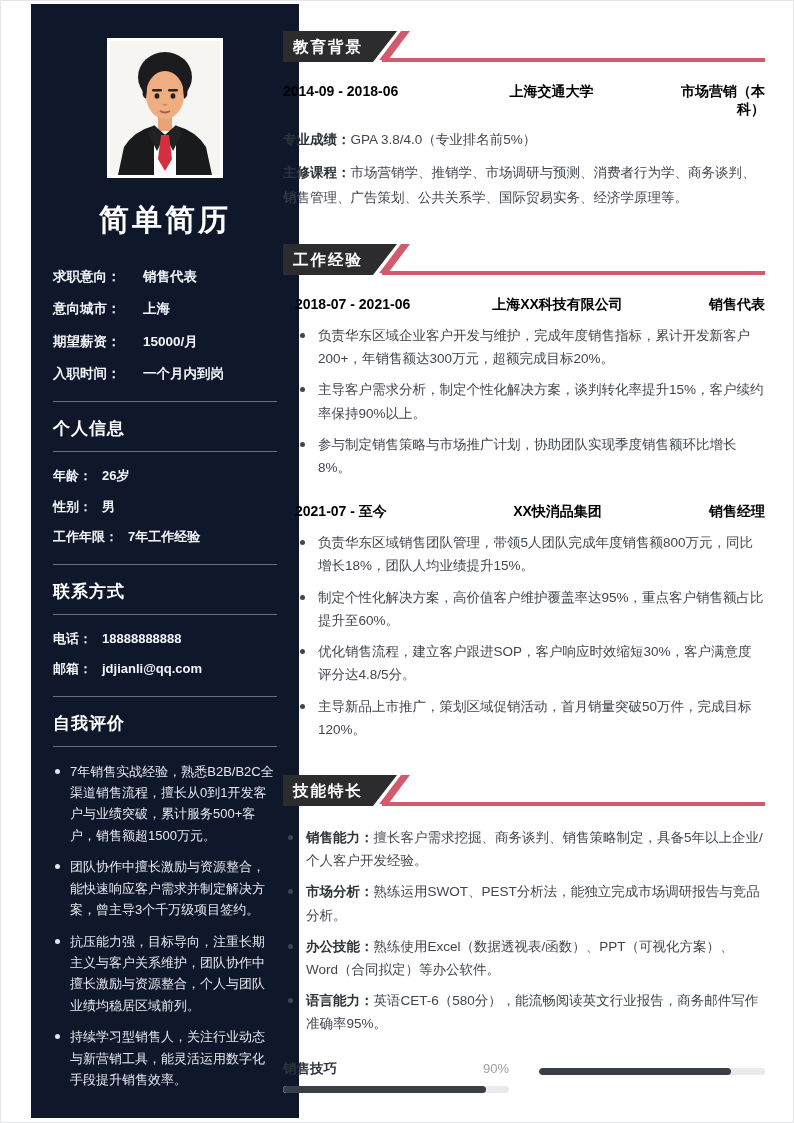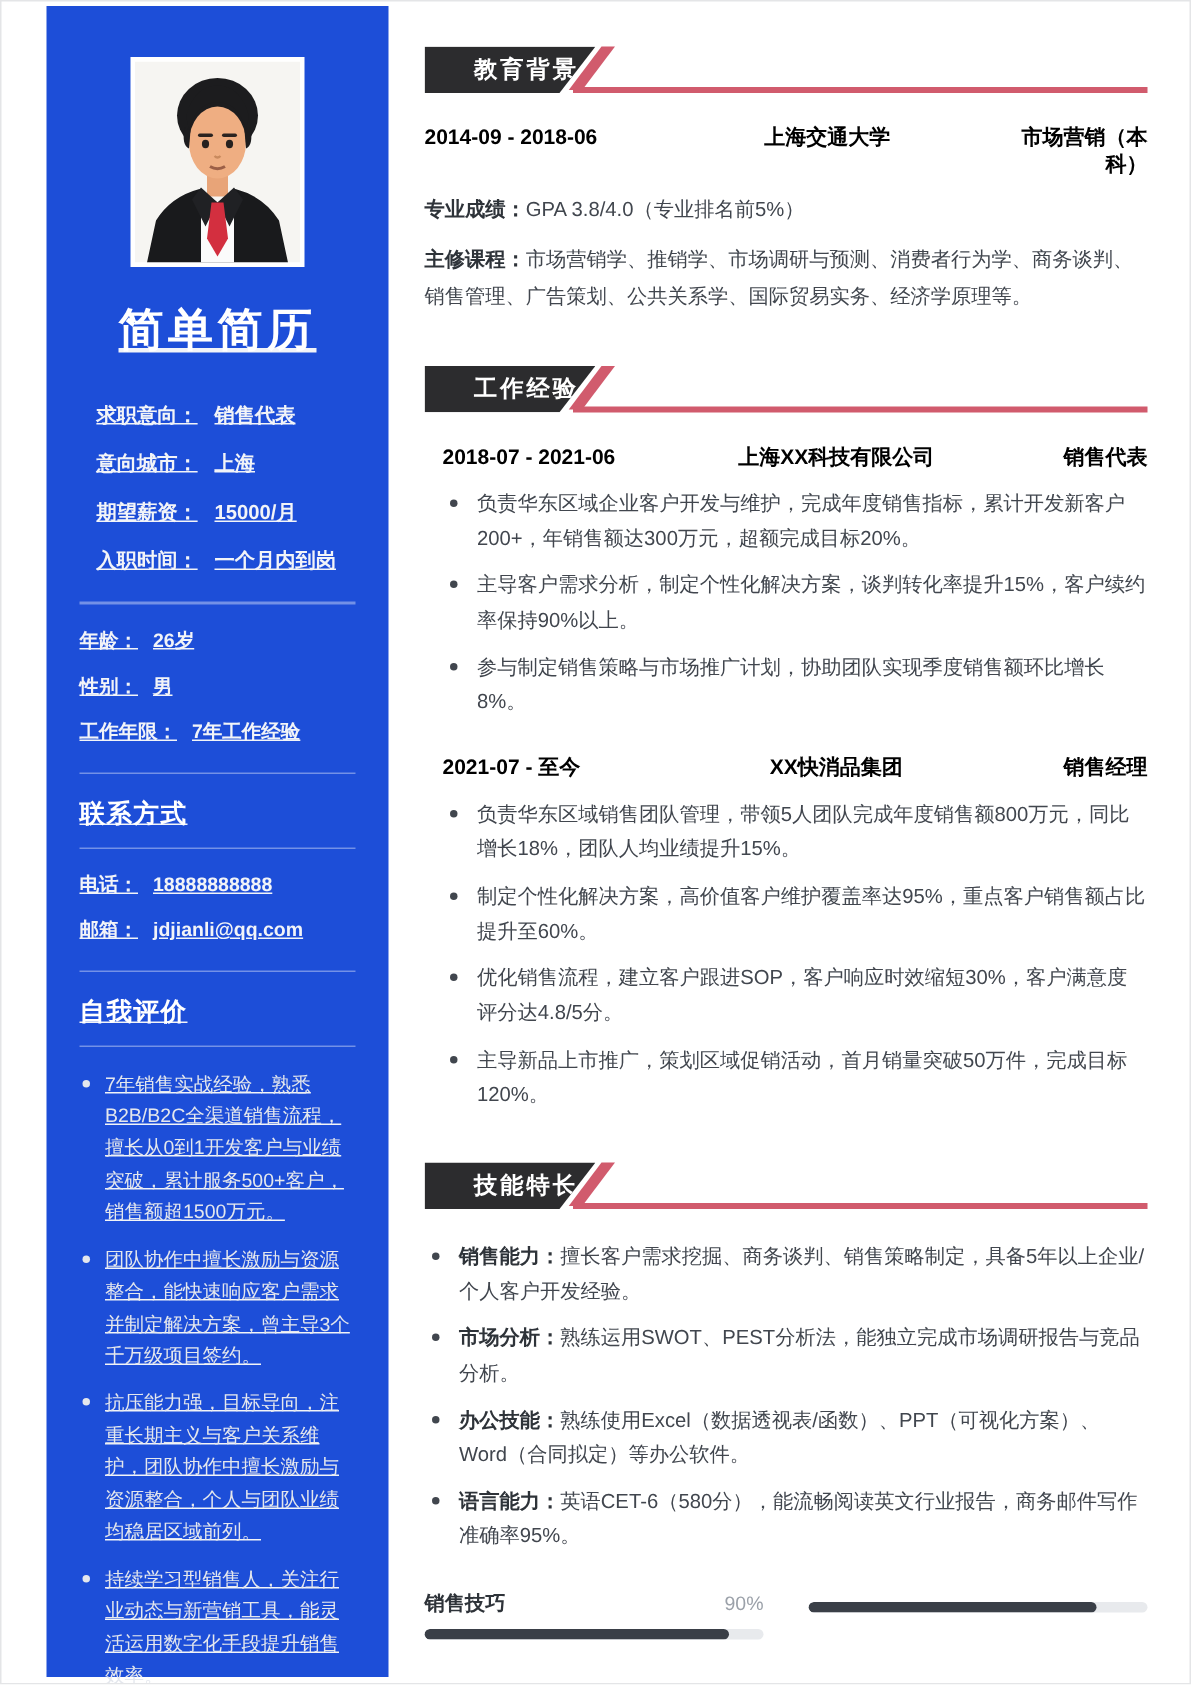"教育背景" .sec-badge { padding-left: 33px -> 10px }
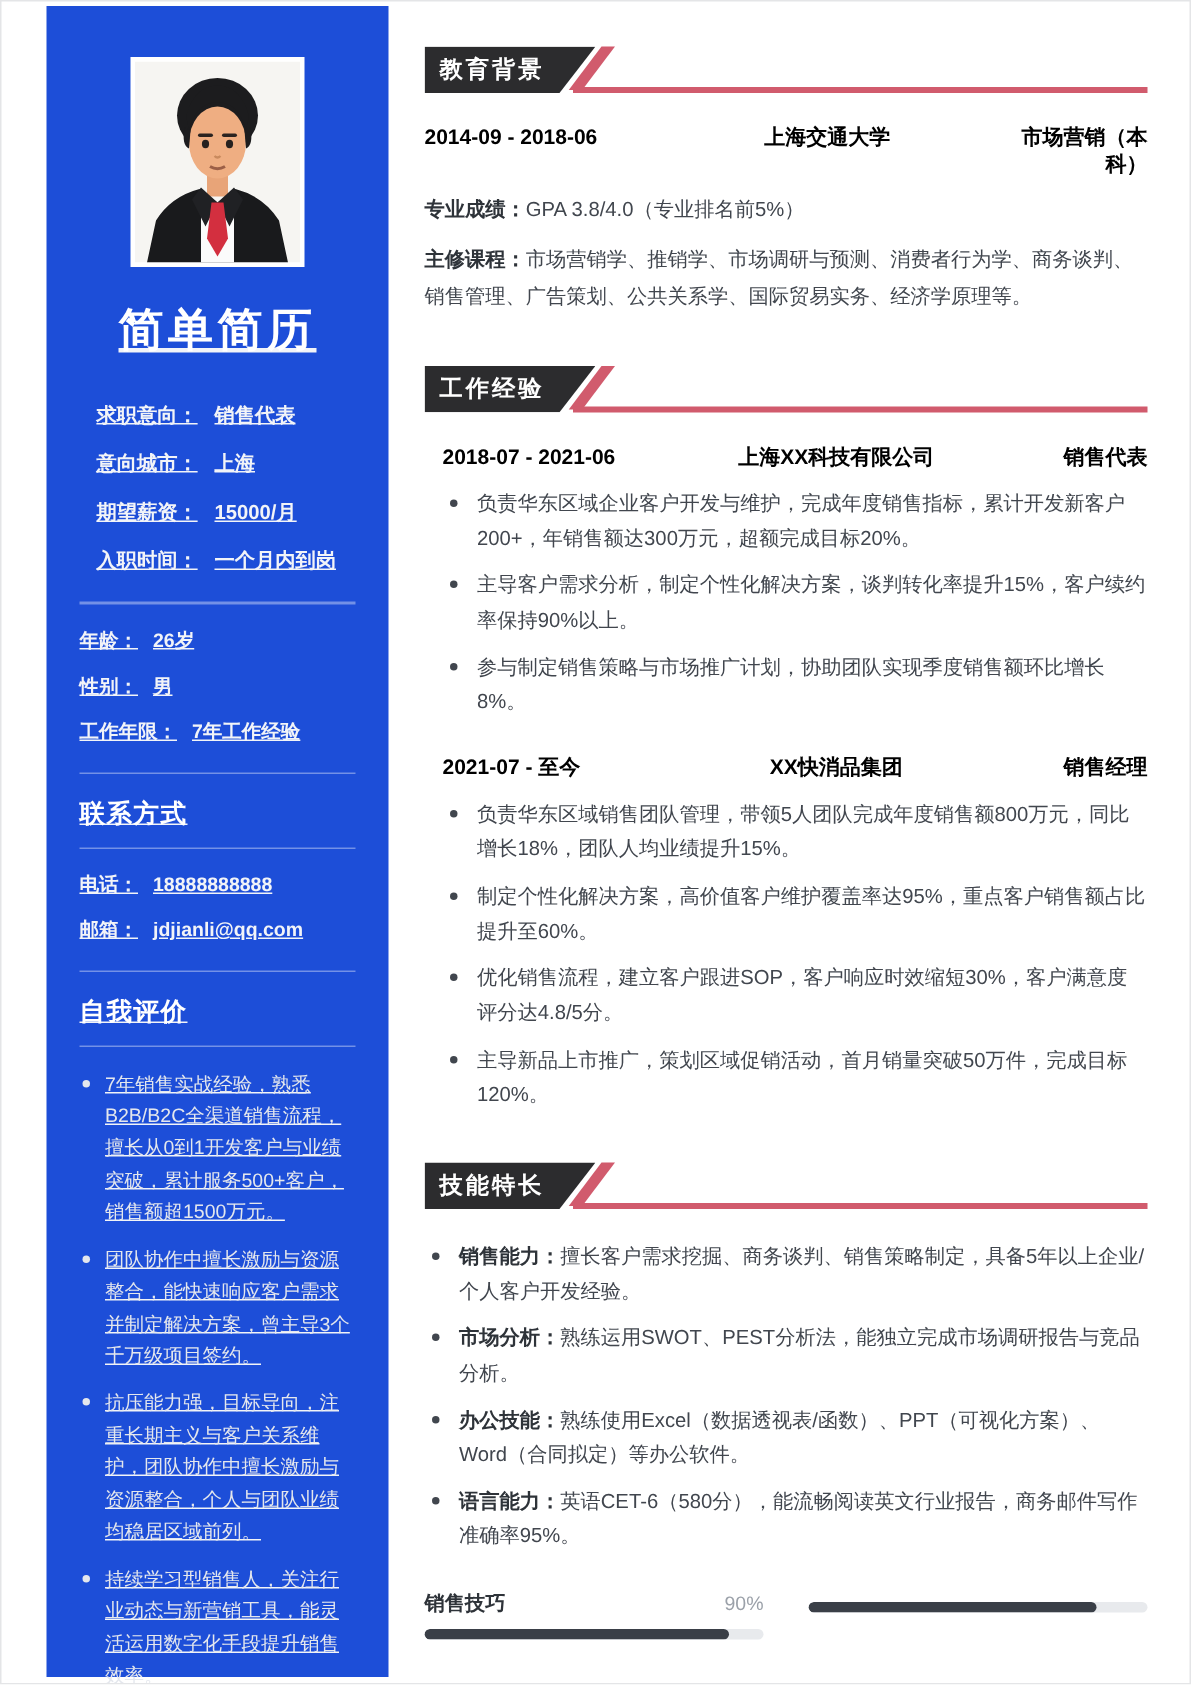"简单简历" .sidebar { background: #1d4ed8 -> #0f172a; text-decoration: underline -> none; width: 228px -> 268px }
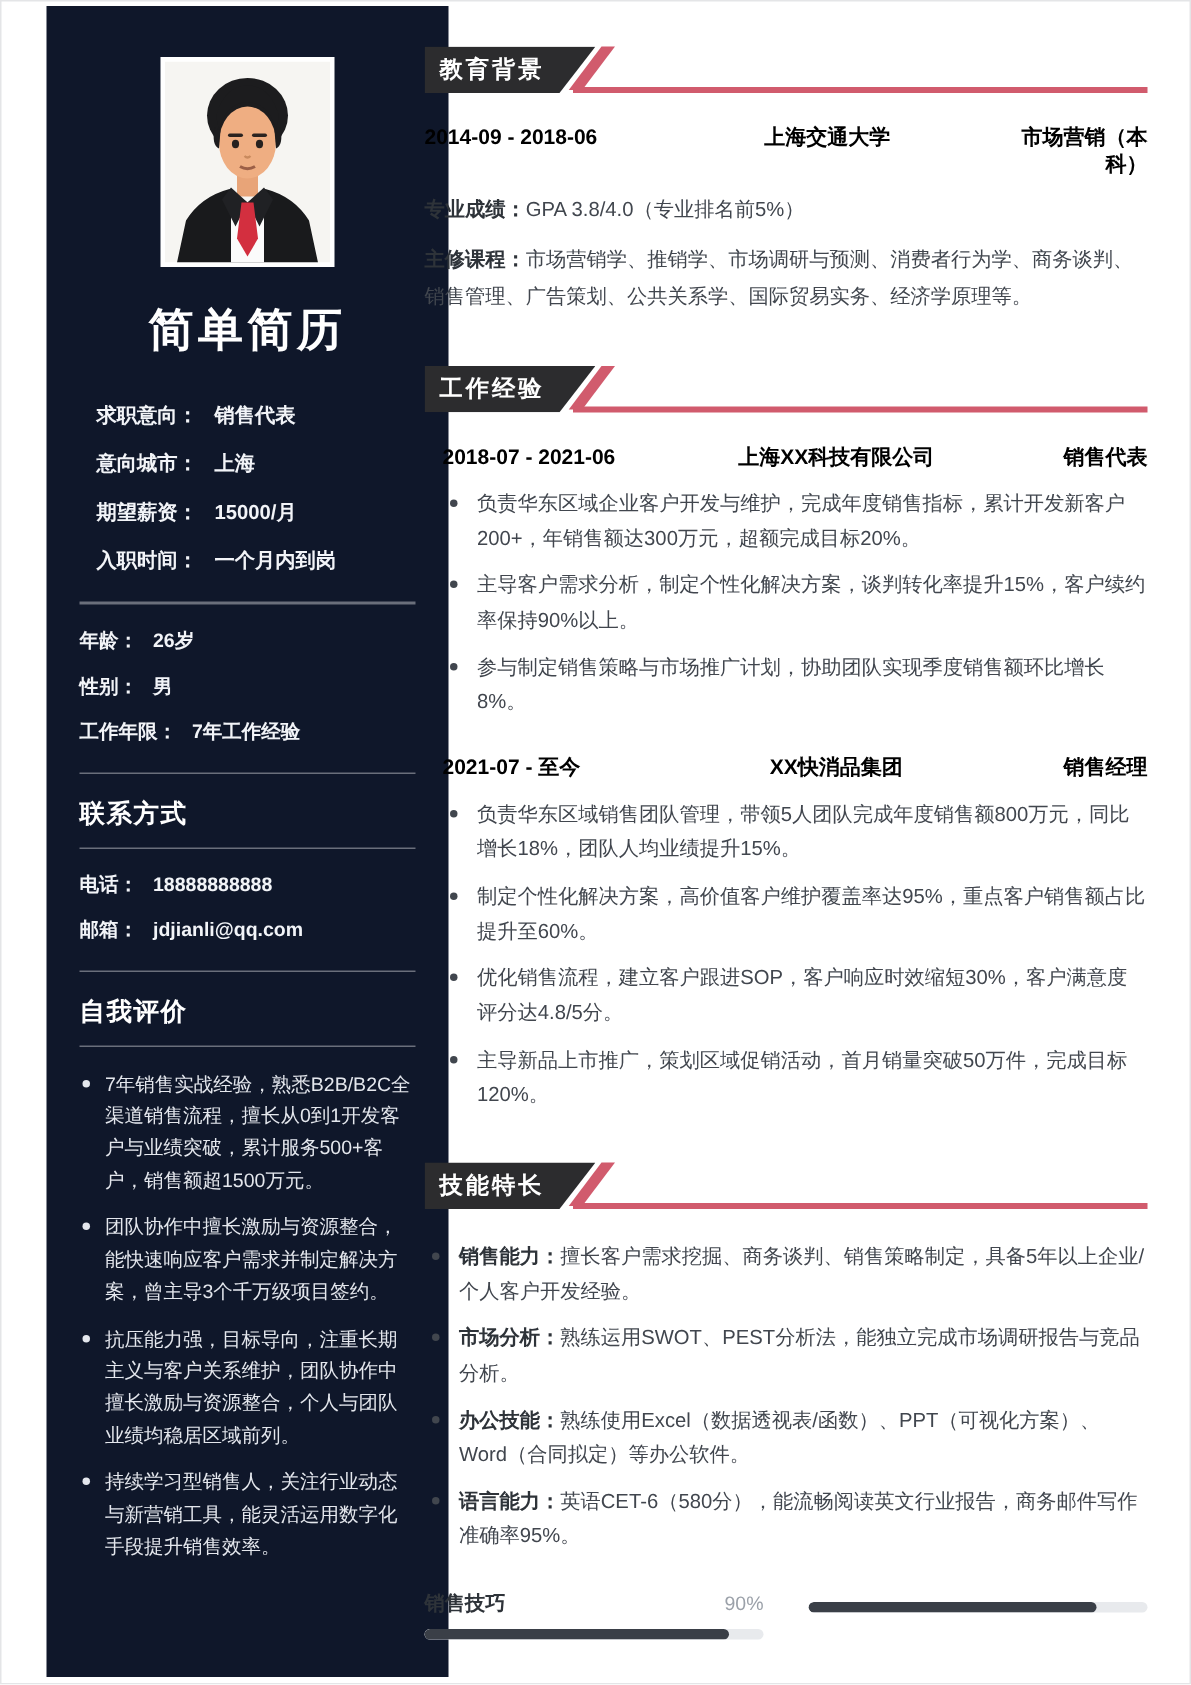"求职意向：" .intent-row .lbl { text-align: center -> none }
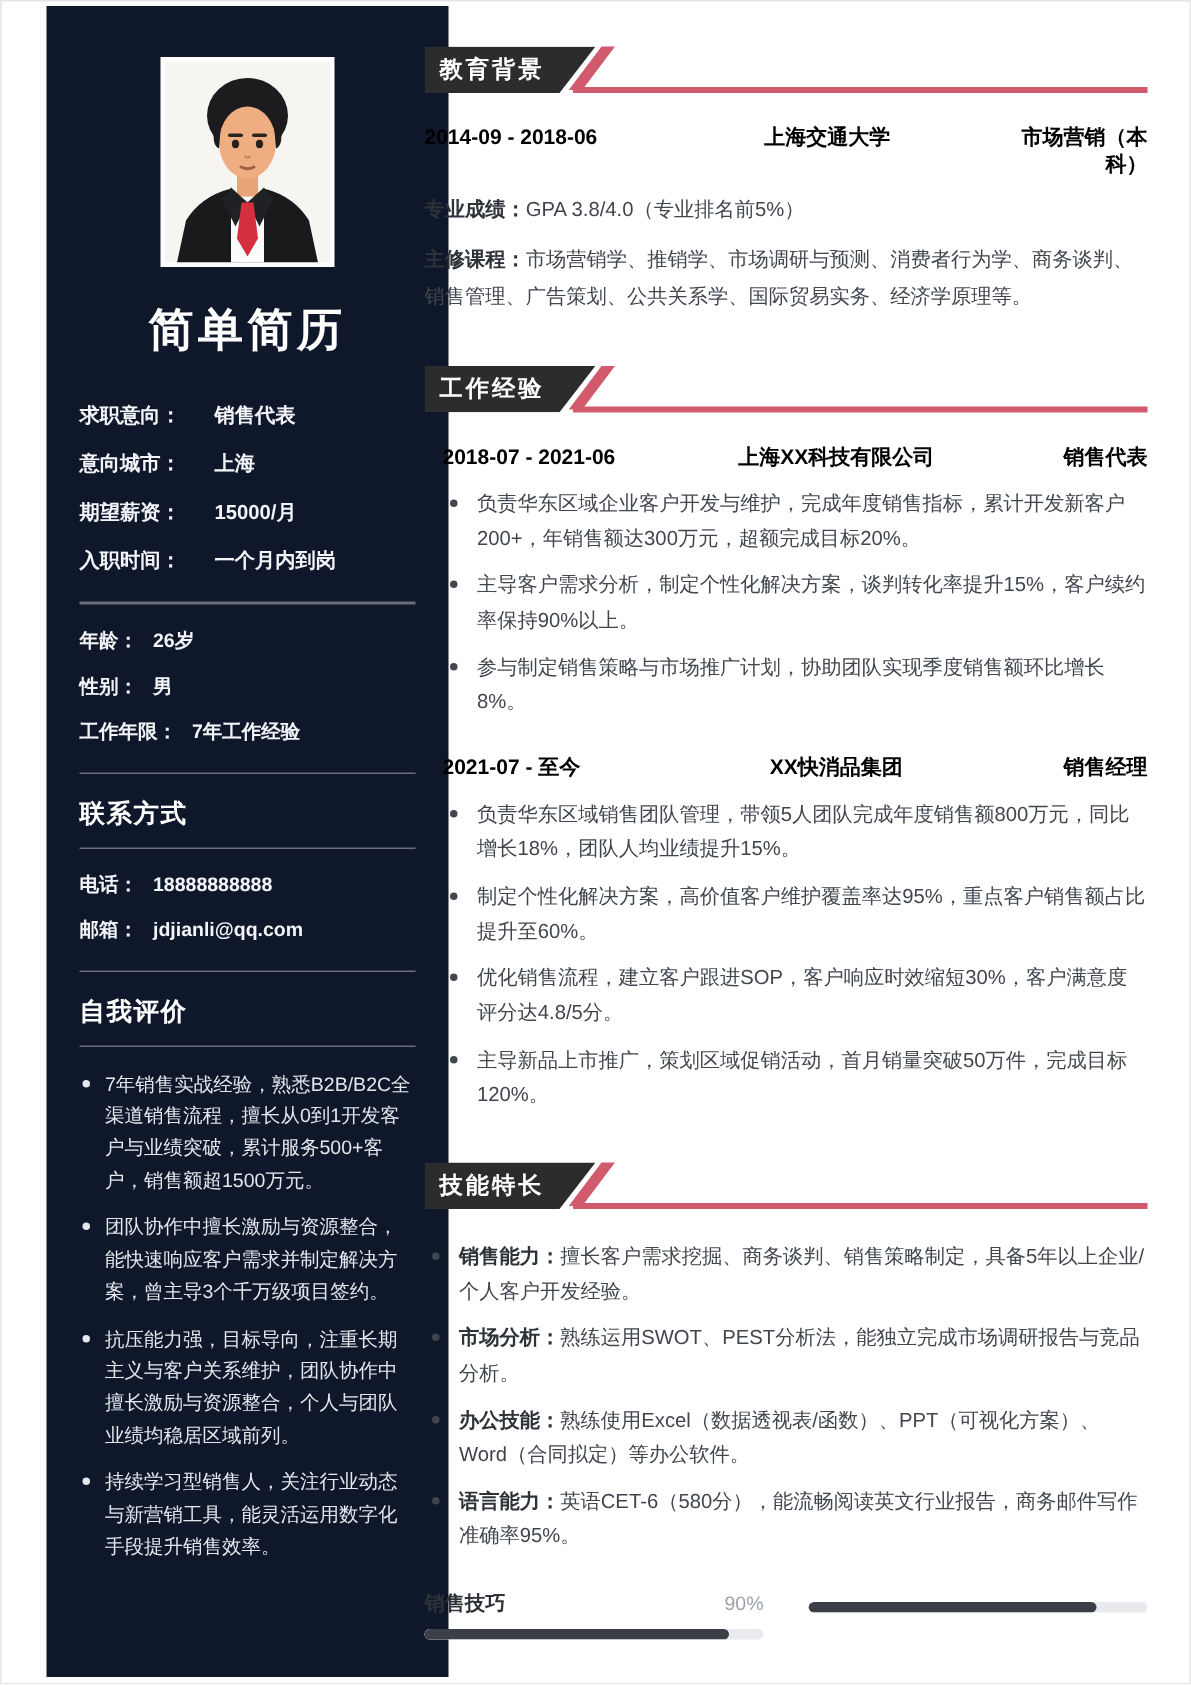"个人信息" h2.side-title { html: none -> <h2>个人信息</h2> }
